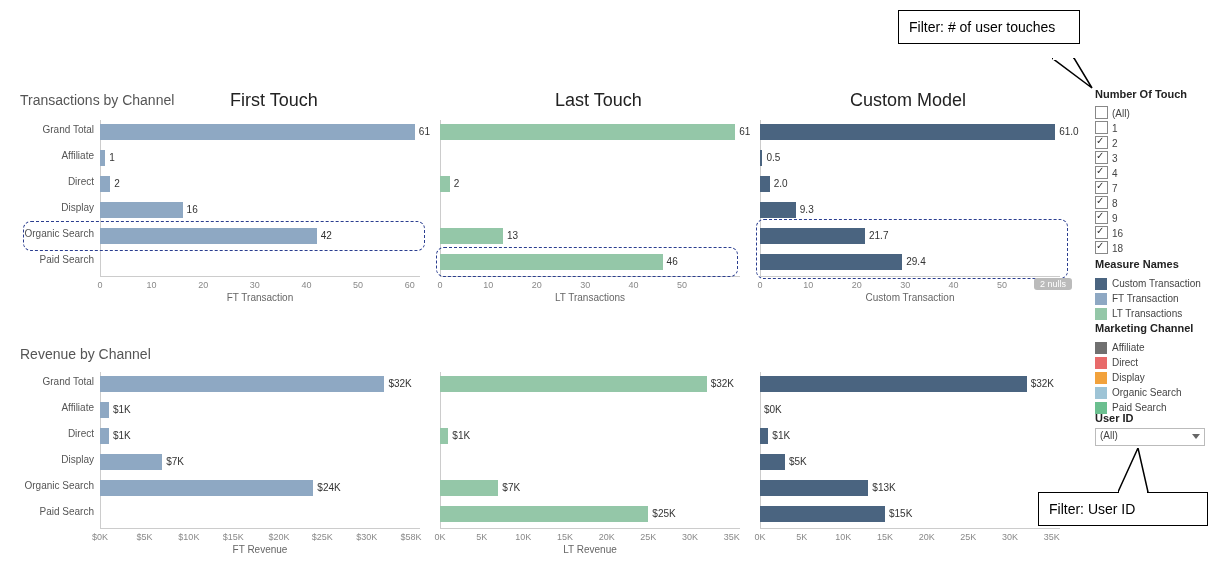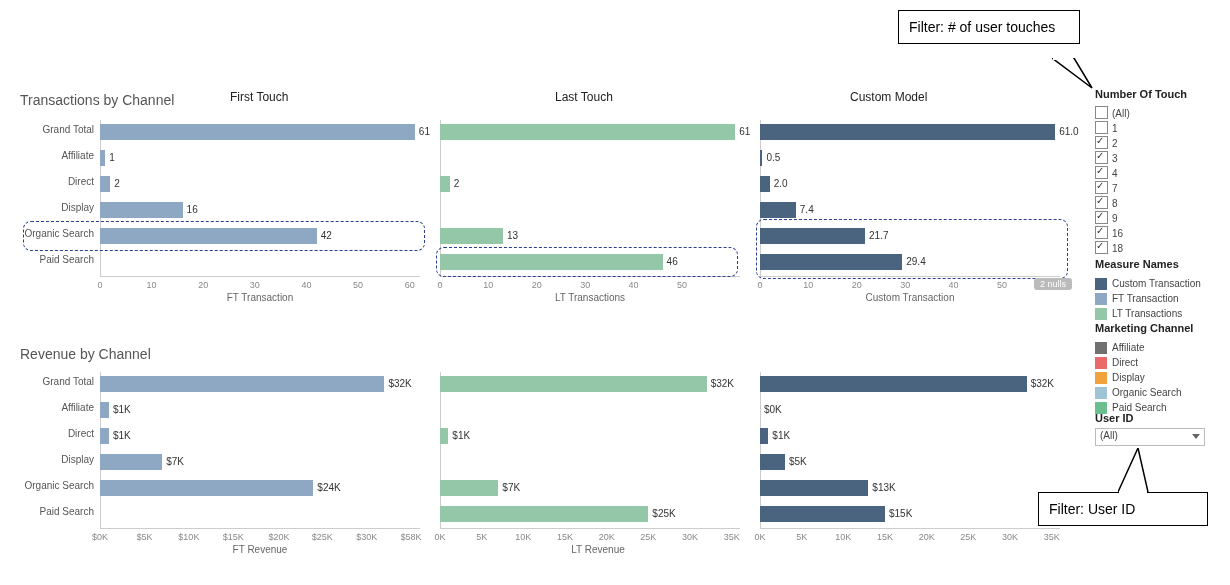"First Touch" .model-title { font-size: 12px -> 18px }
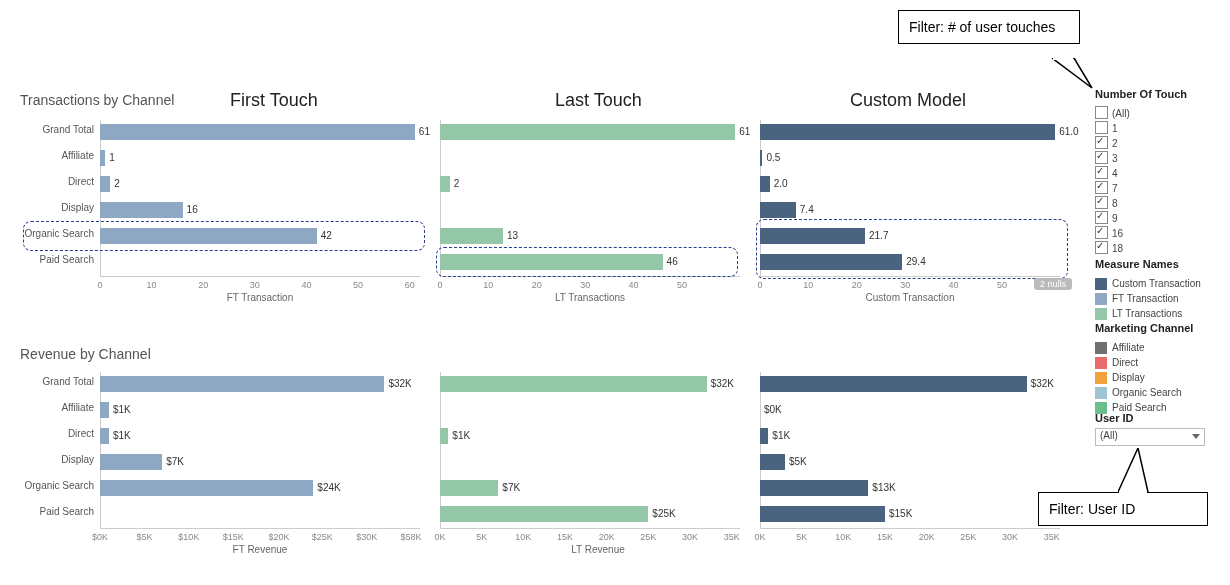"7.4" div.val-label { text: 7.4 -> 9.3 }
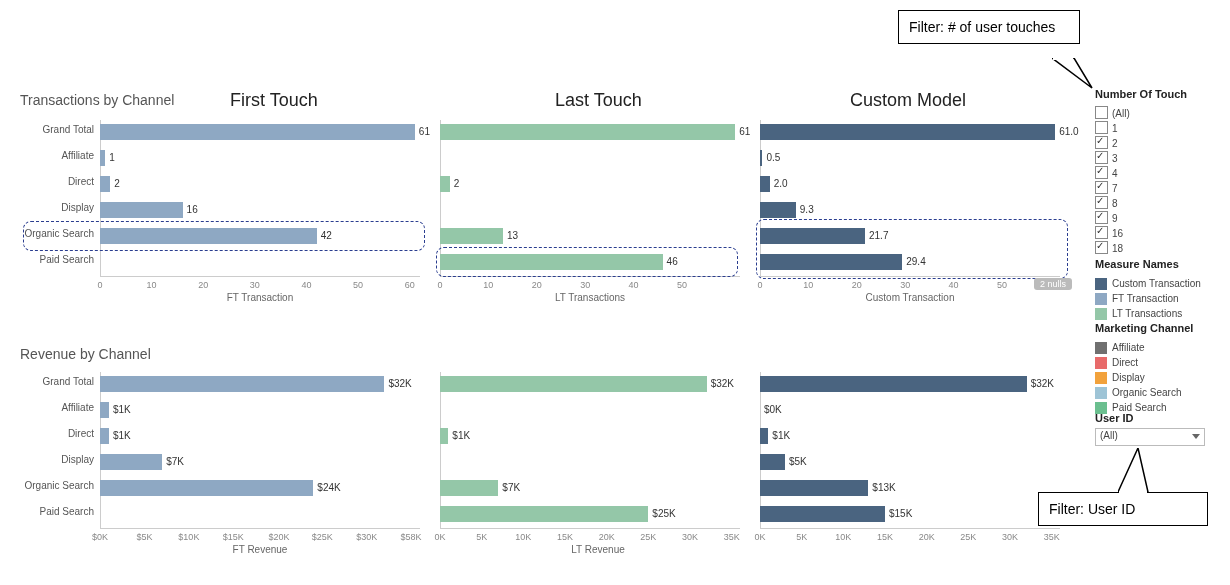"LT Revenue" div.axis-title { left: 8px -> 0px }
